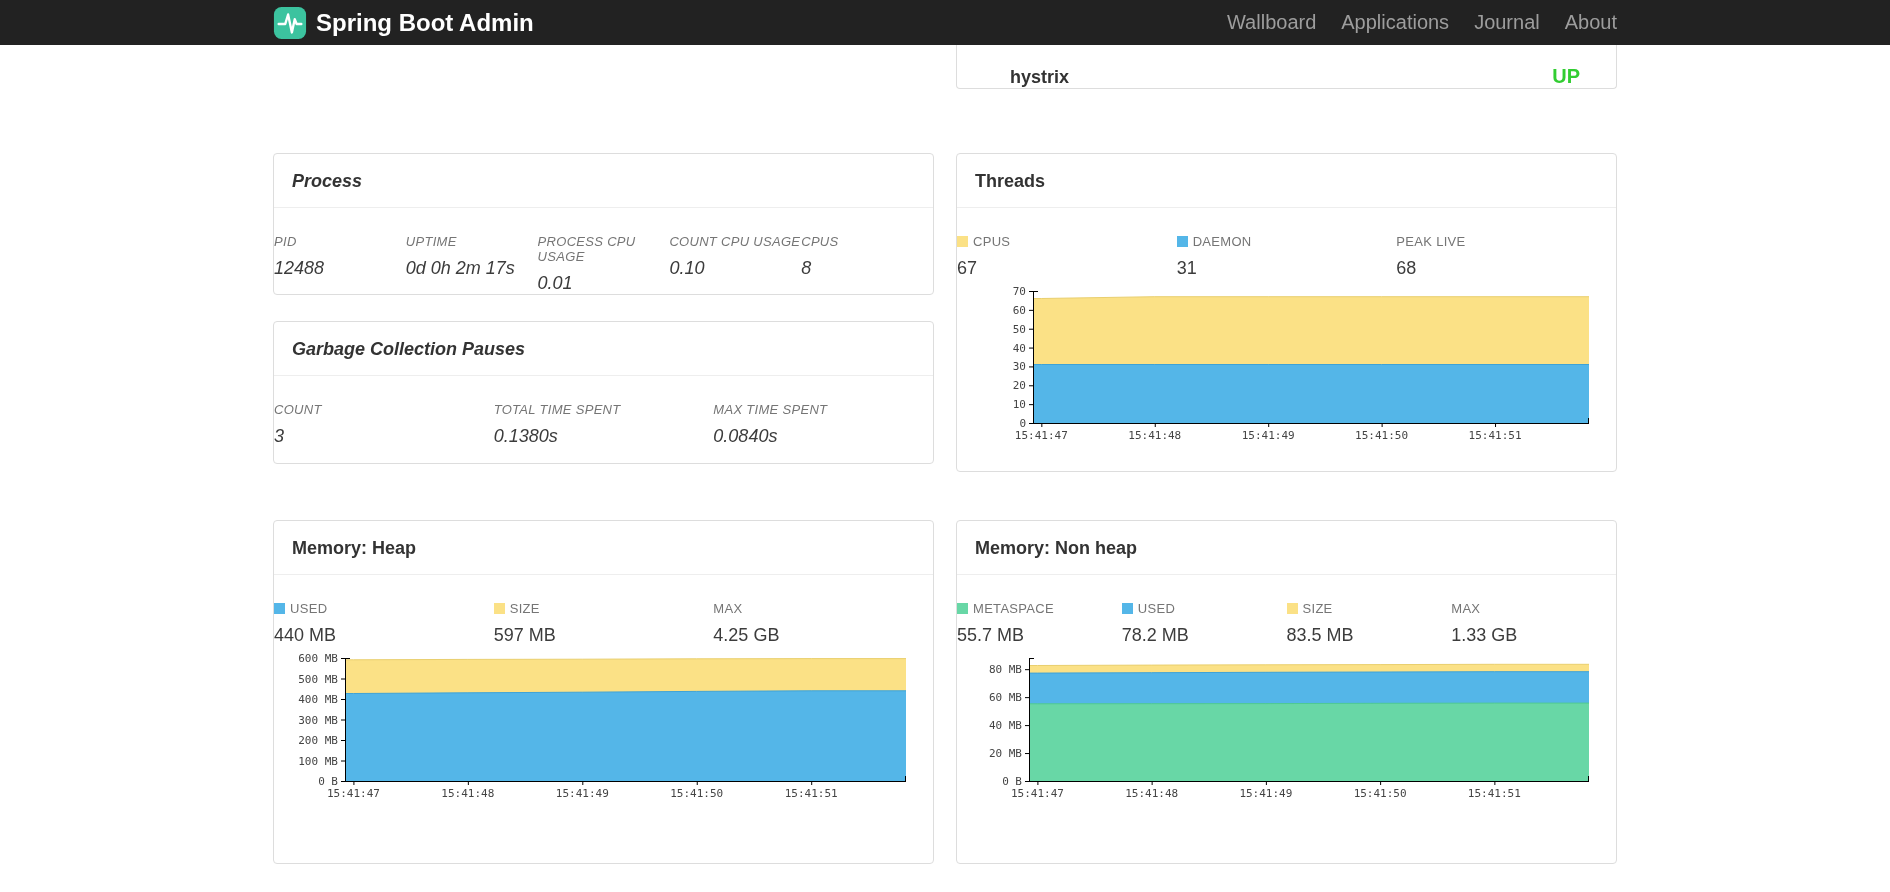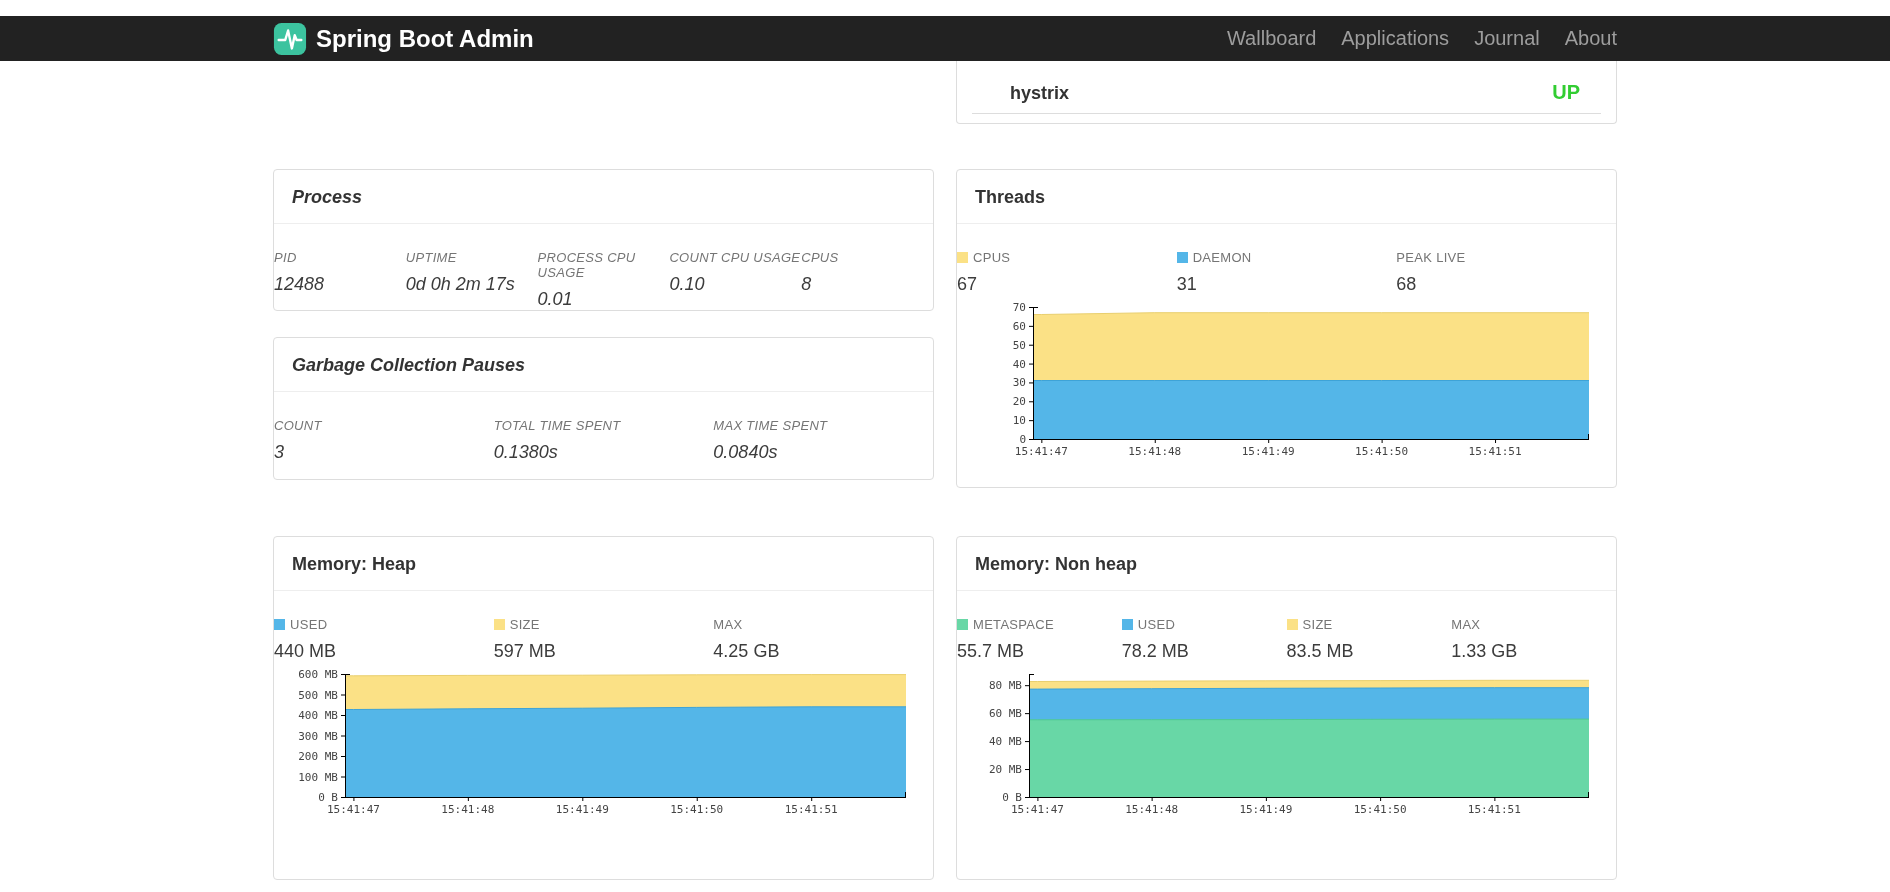"Spring Boot Admin" .nav-inner { margin: 16px auto -> 0 auto }
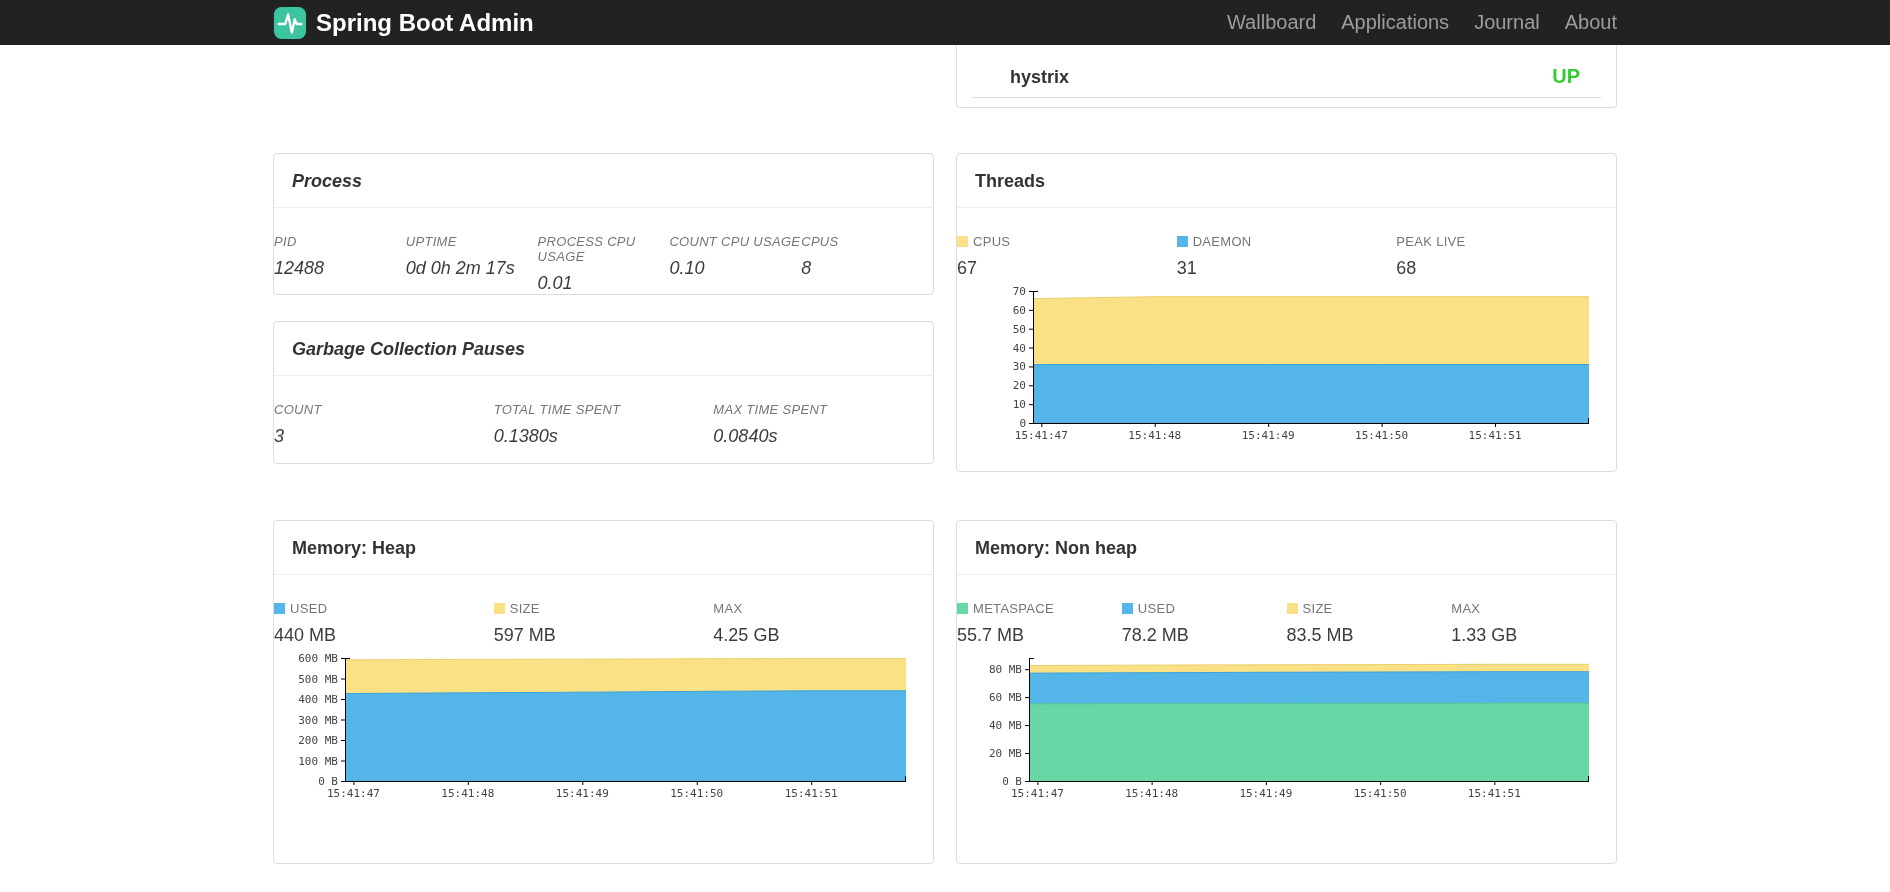"hystrix" .cutoff-panel { height: 63px -> 44px }
